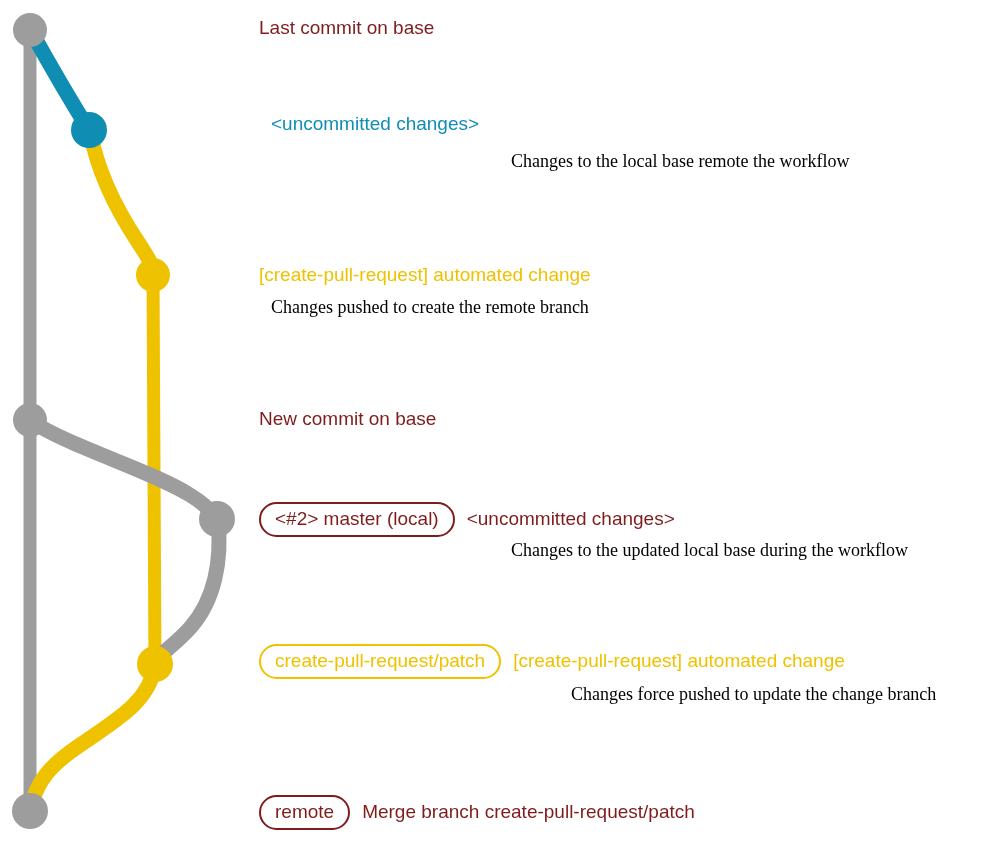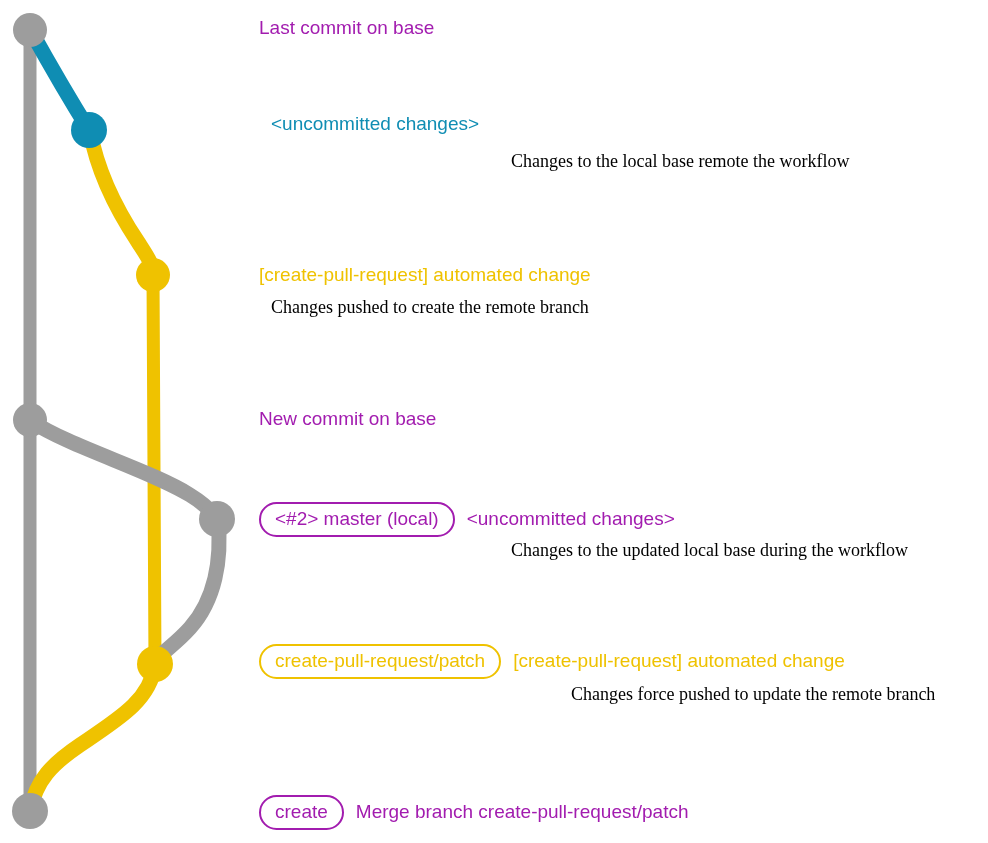"Last commit on base" .c-gray { color: #a21caf -> #7f1d1d }
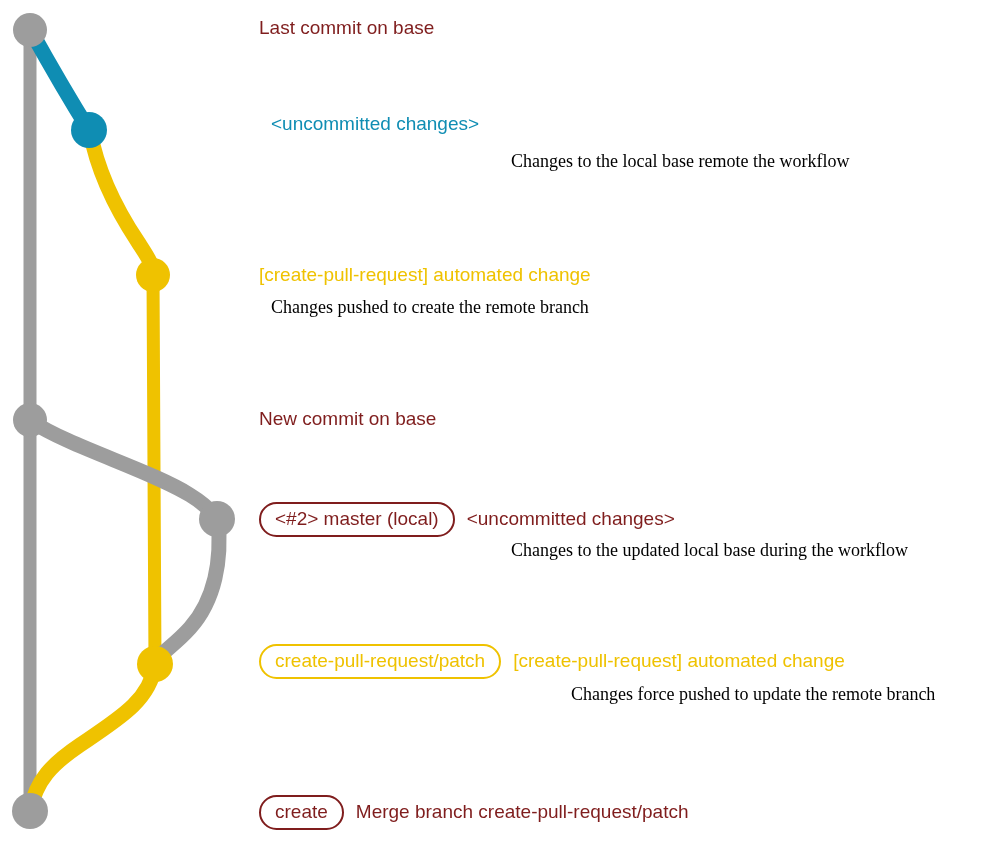"Changes force pushed to update" div.desc { text: remote -> change }
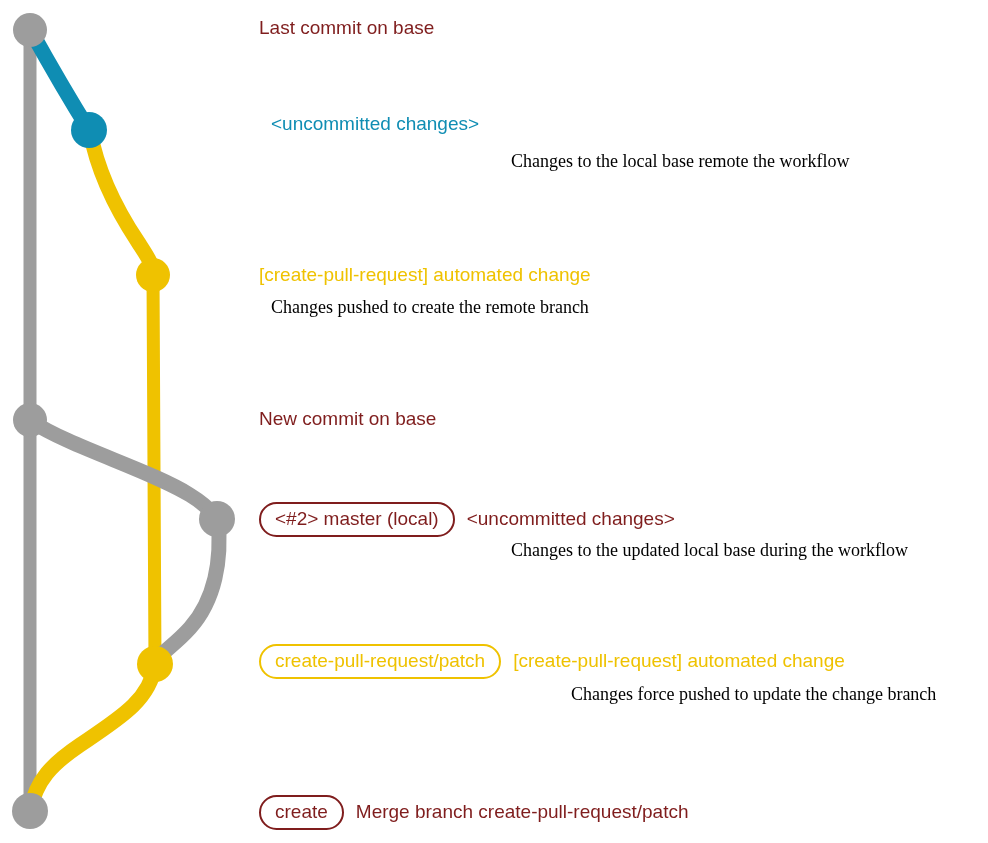"create" span.ref-chip { text: create -> remote }
